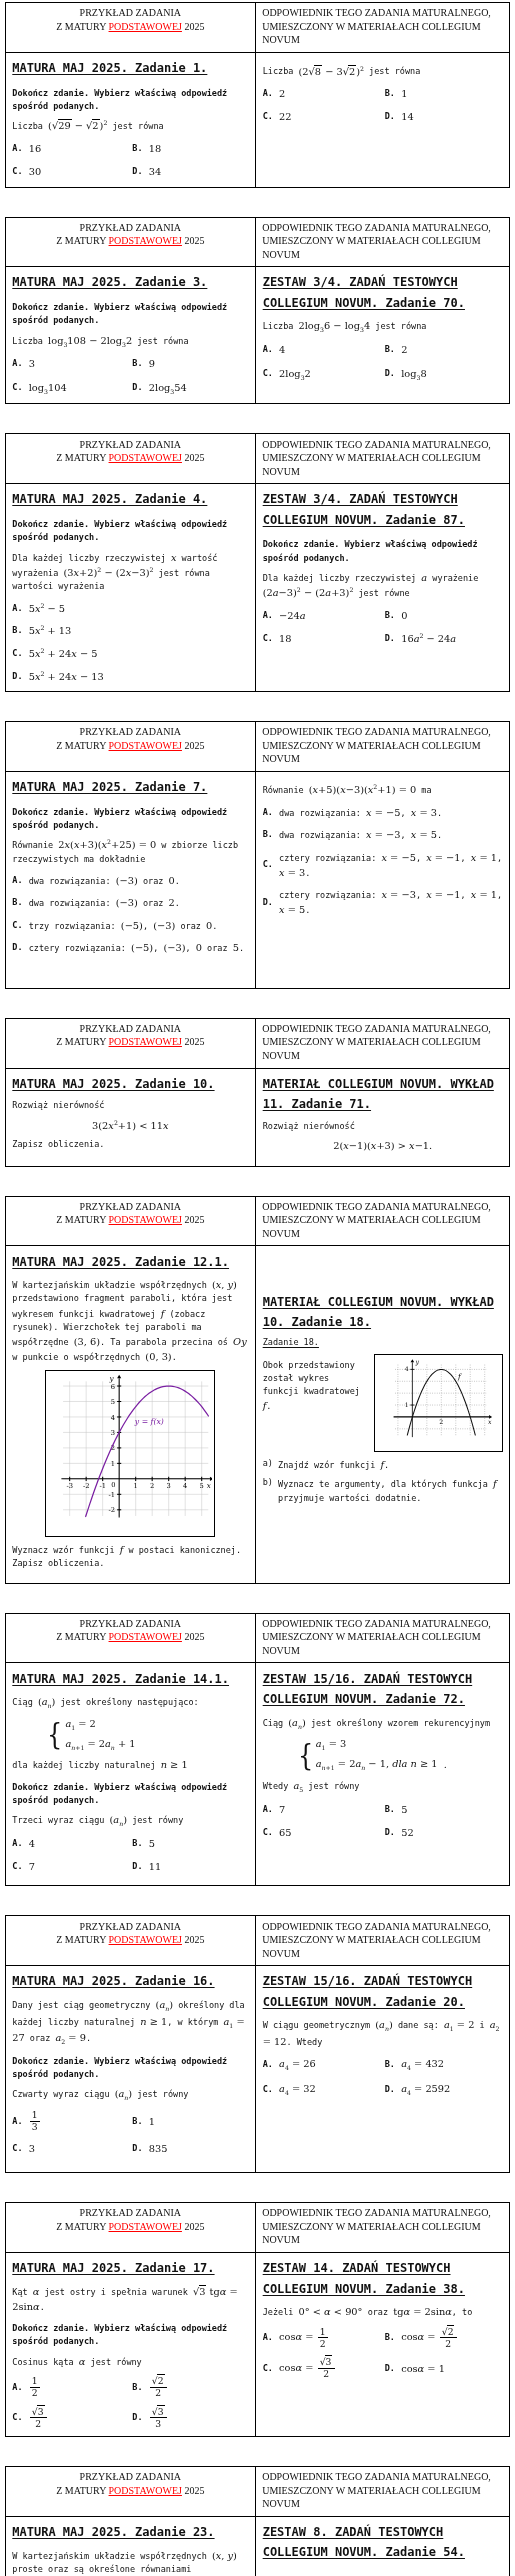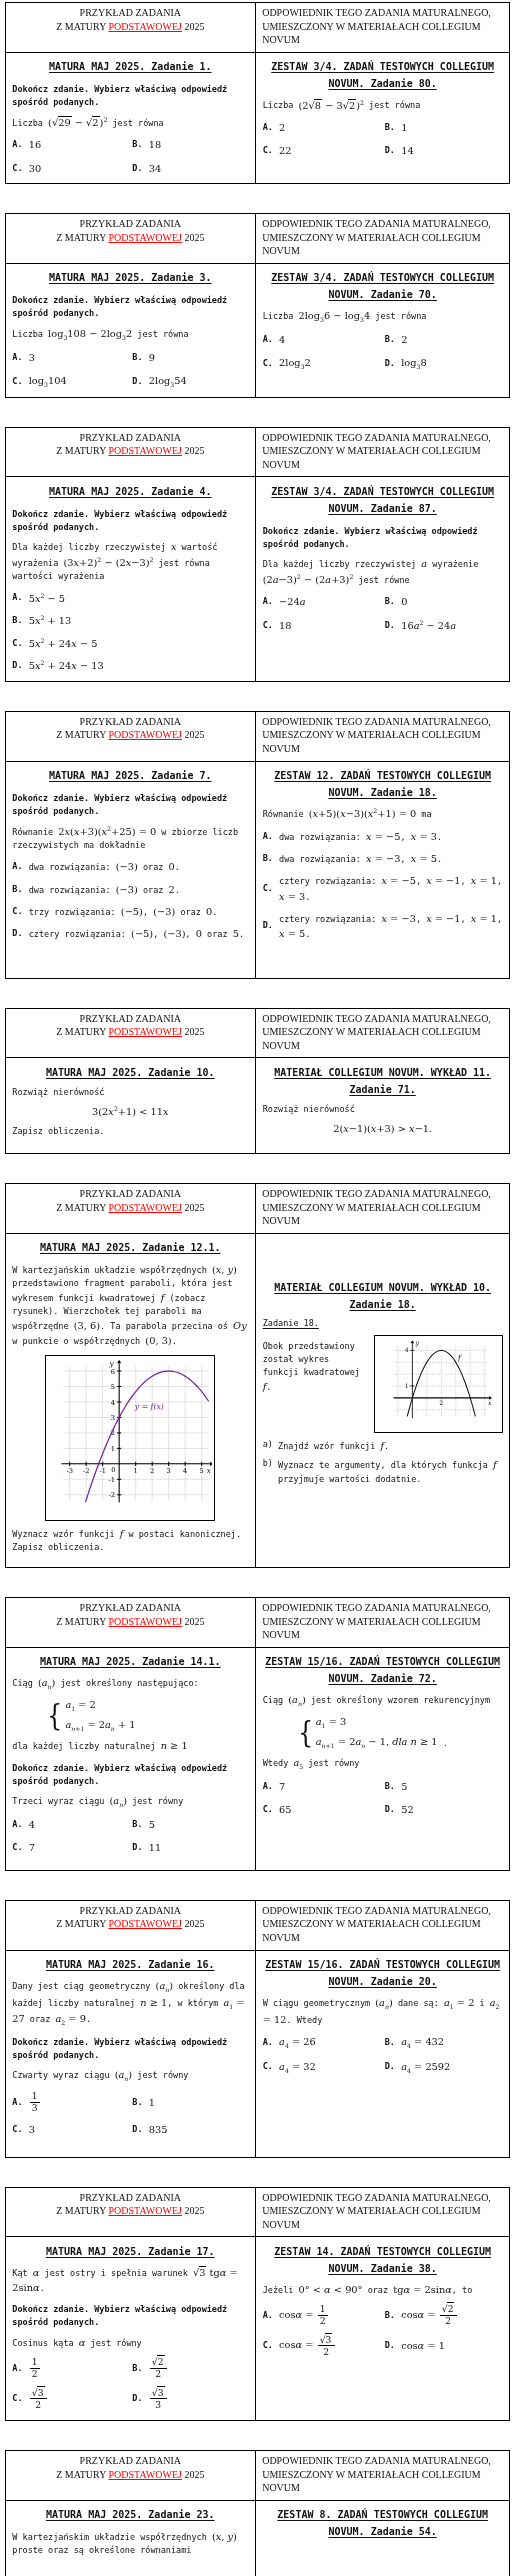"MATURA MAJ 2025. Zadanie 1." .t-head { font-size: 10px -> 12px; text-align: center -> none }
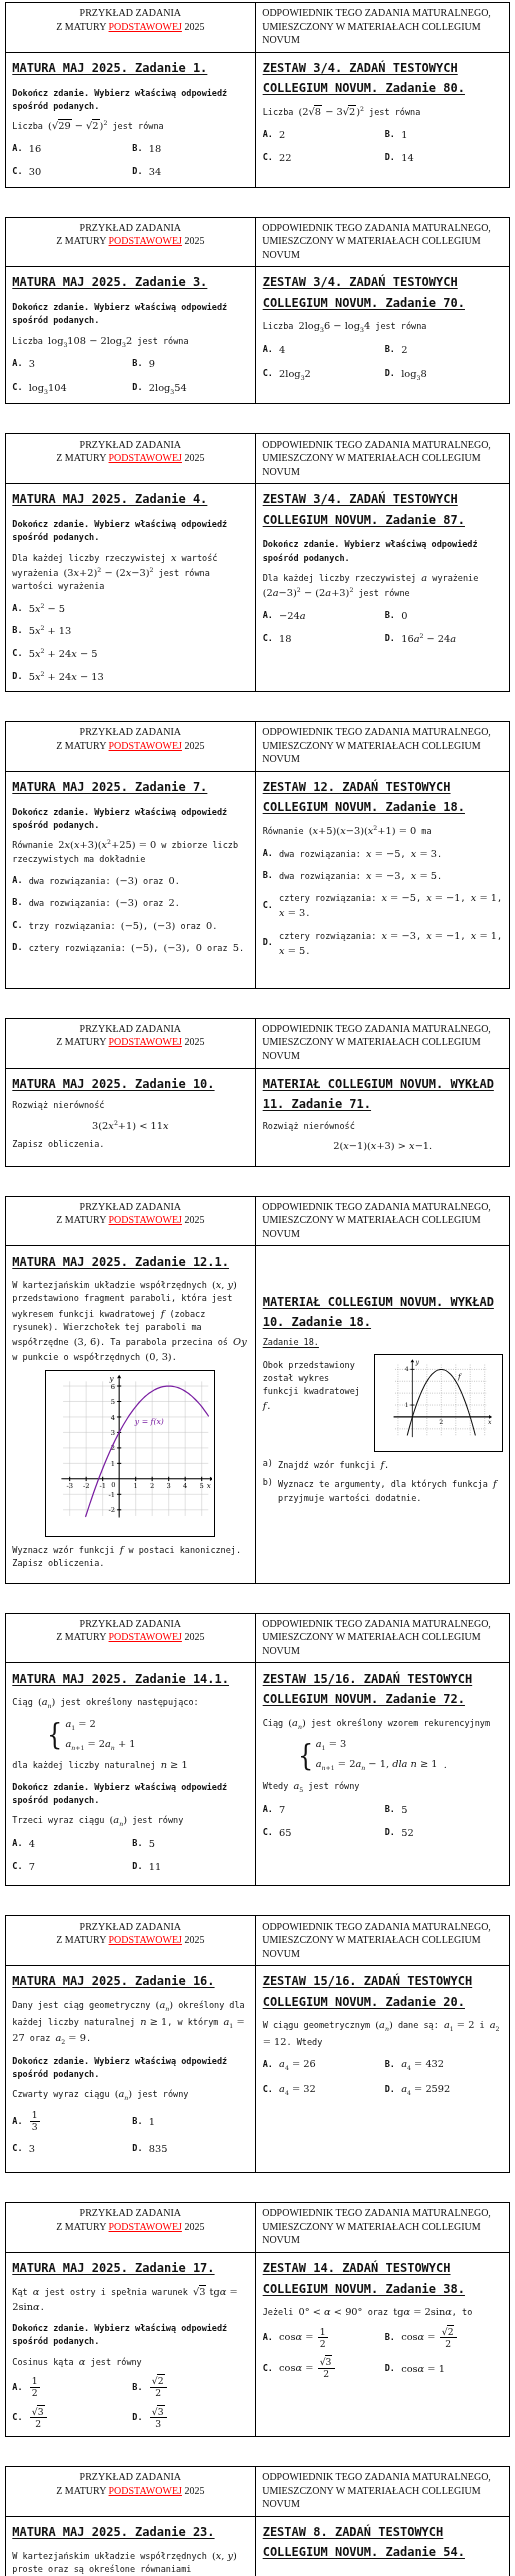"ZESTAW 3/4. ZADAŃ TESTOWYCH COLLEGIUM NOVUM. Zadanie 80." p.t-head { html: <p>ZESTAW 3/4. ZADAŃ TESTOWYCH COLLEGIUM NOVUM. Zadanie 80.</p> -> none }
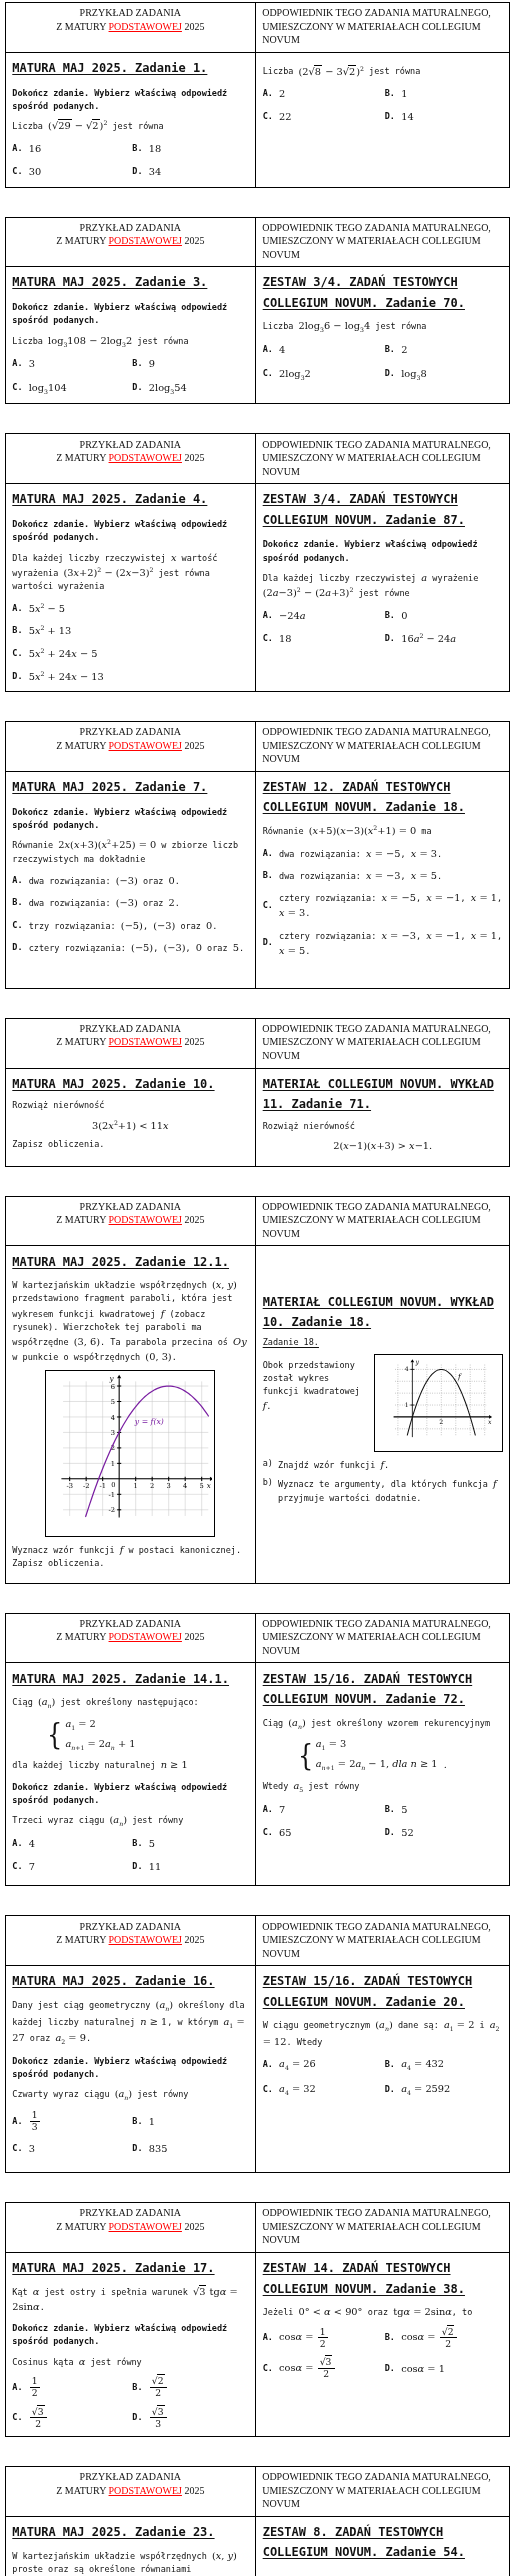"ZESTAW 12. ZADAŃ TESTOWYCH COLLEGIUM" p.t-head { html: <p>ZESTAW 12. ZADAŃ TESTOWYCH COLLEGIUM NOVUM. Zadanie 18.</p> -> none }
